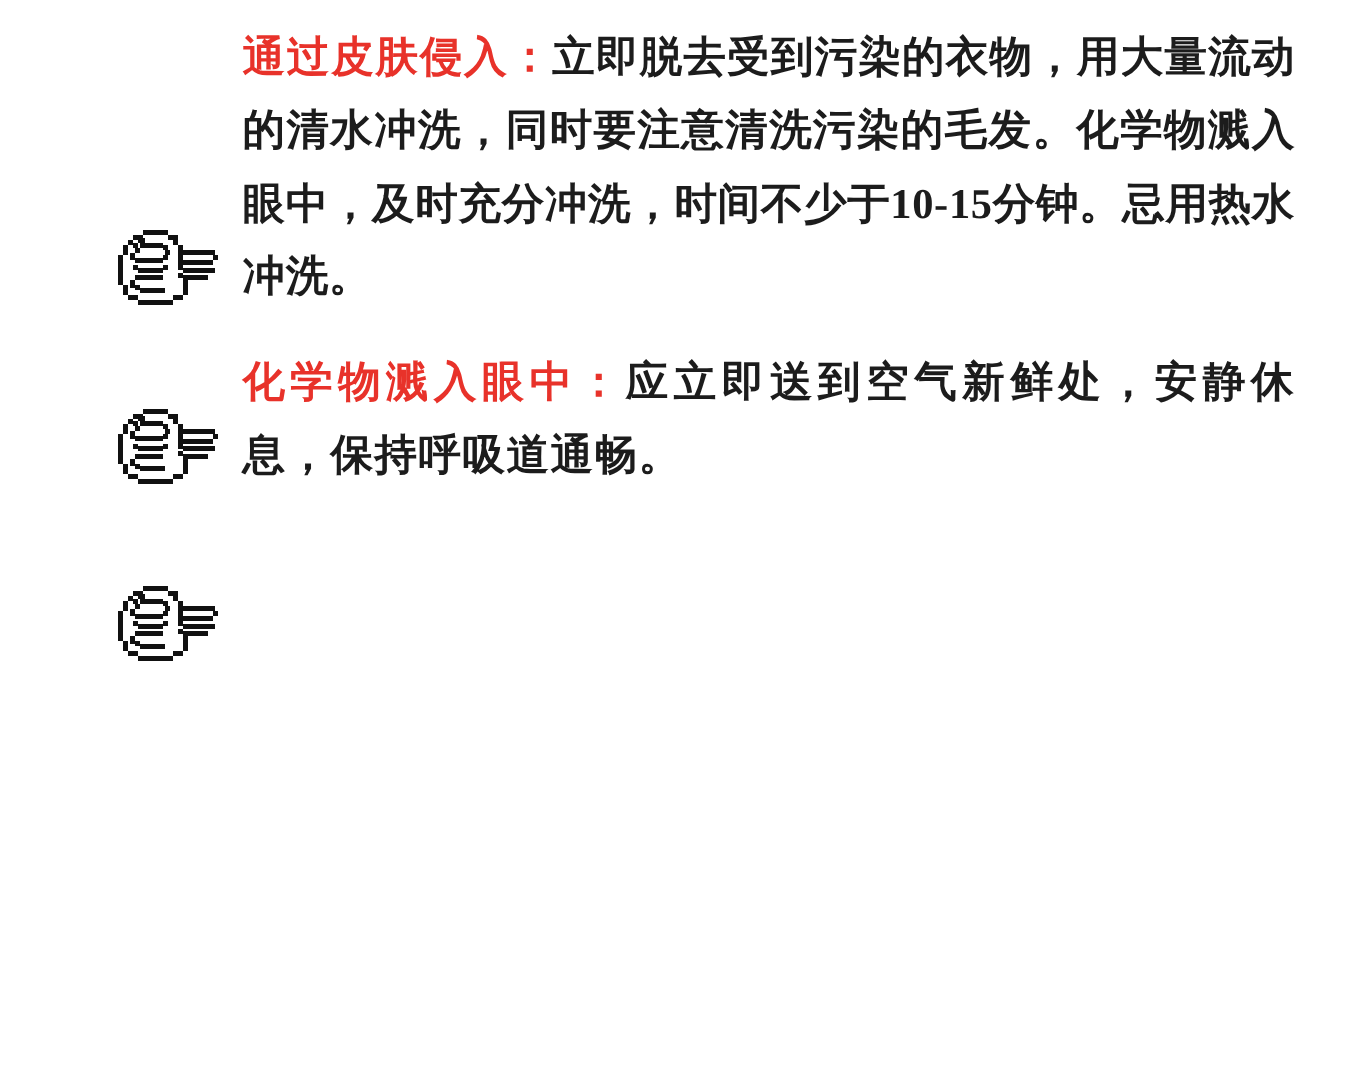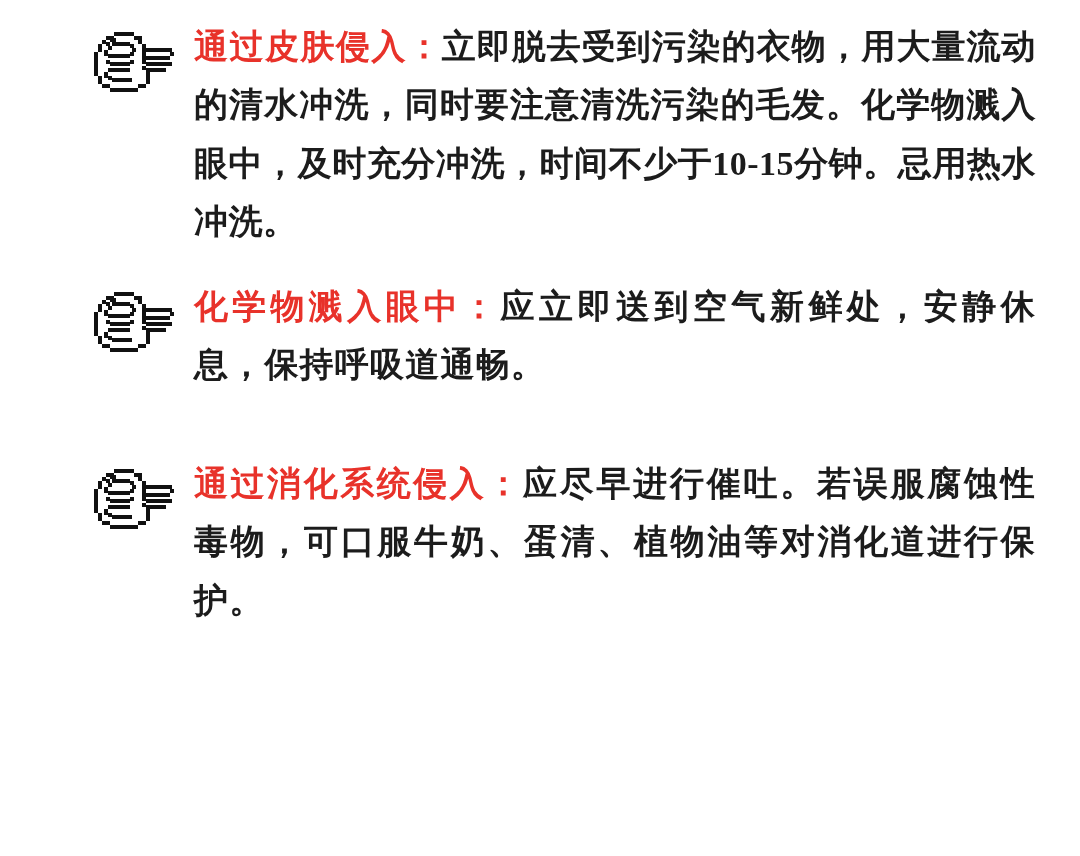"通过皮肤侵入：立即脱去受到污染的衣物，用大量流动的清水冲洗，同时要注意清洗污染的" .entry { align-items: flex-start -> flex-end }
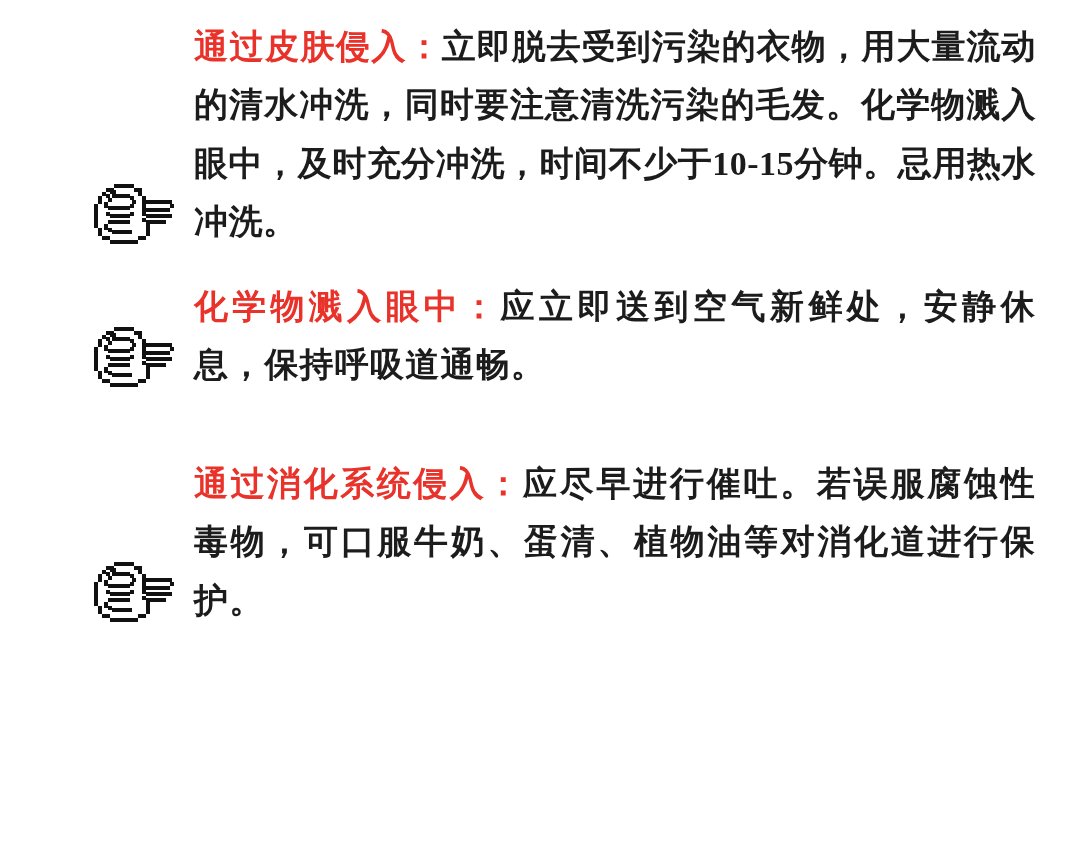"通过消化系统侵入：应尽早进行催吐。若误服腐蚀性毒物，可口服牛奶、蛋清、植物油等对" div.text-cell { html: <div> <p><span>通过消化系统侵入</span><span>：</span><span>应尽早进行催吐。若误服腐蚀性毒物，可口服牛奶、蛋清、植物油等对消化道进行保护。</span></p> </div> -> none }
